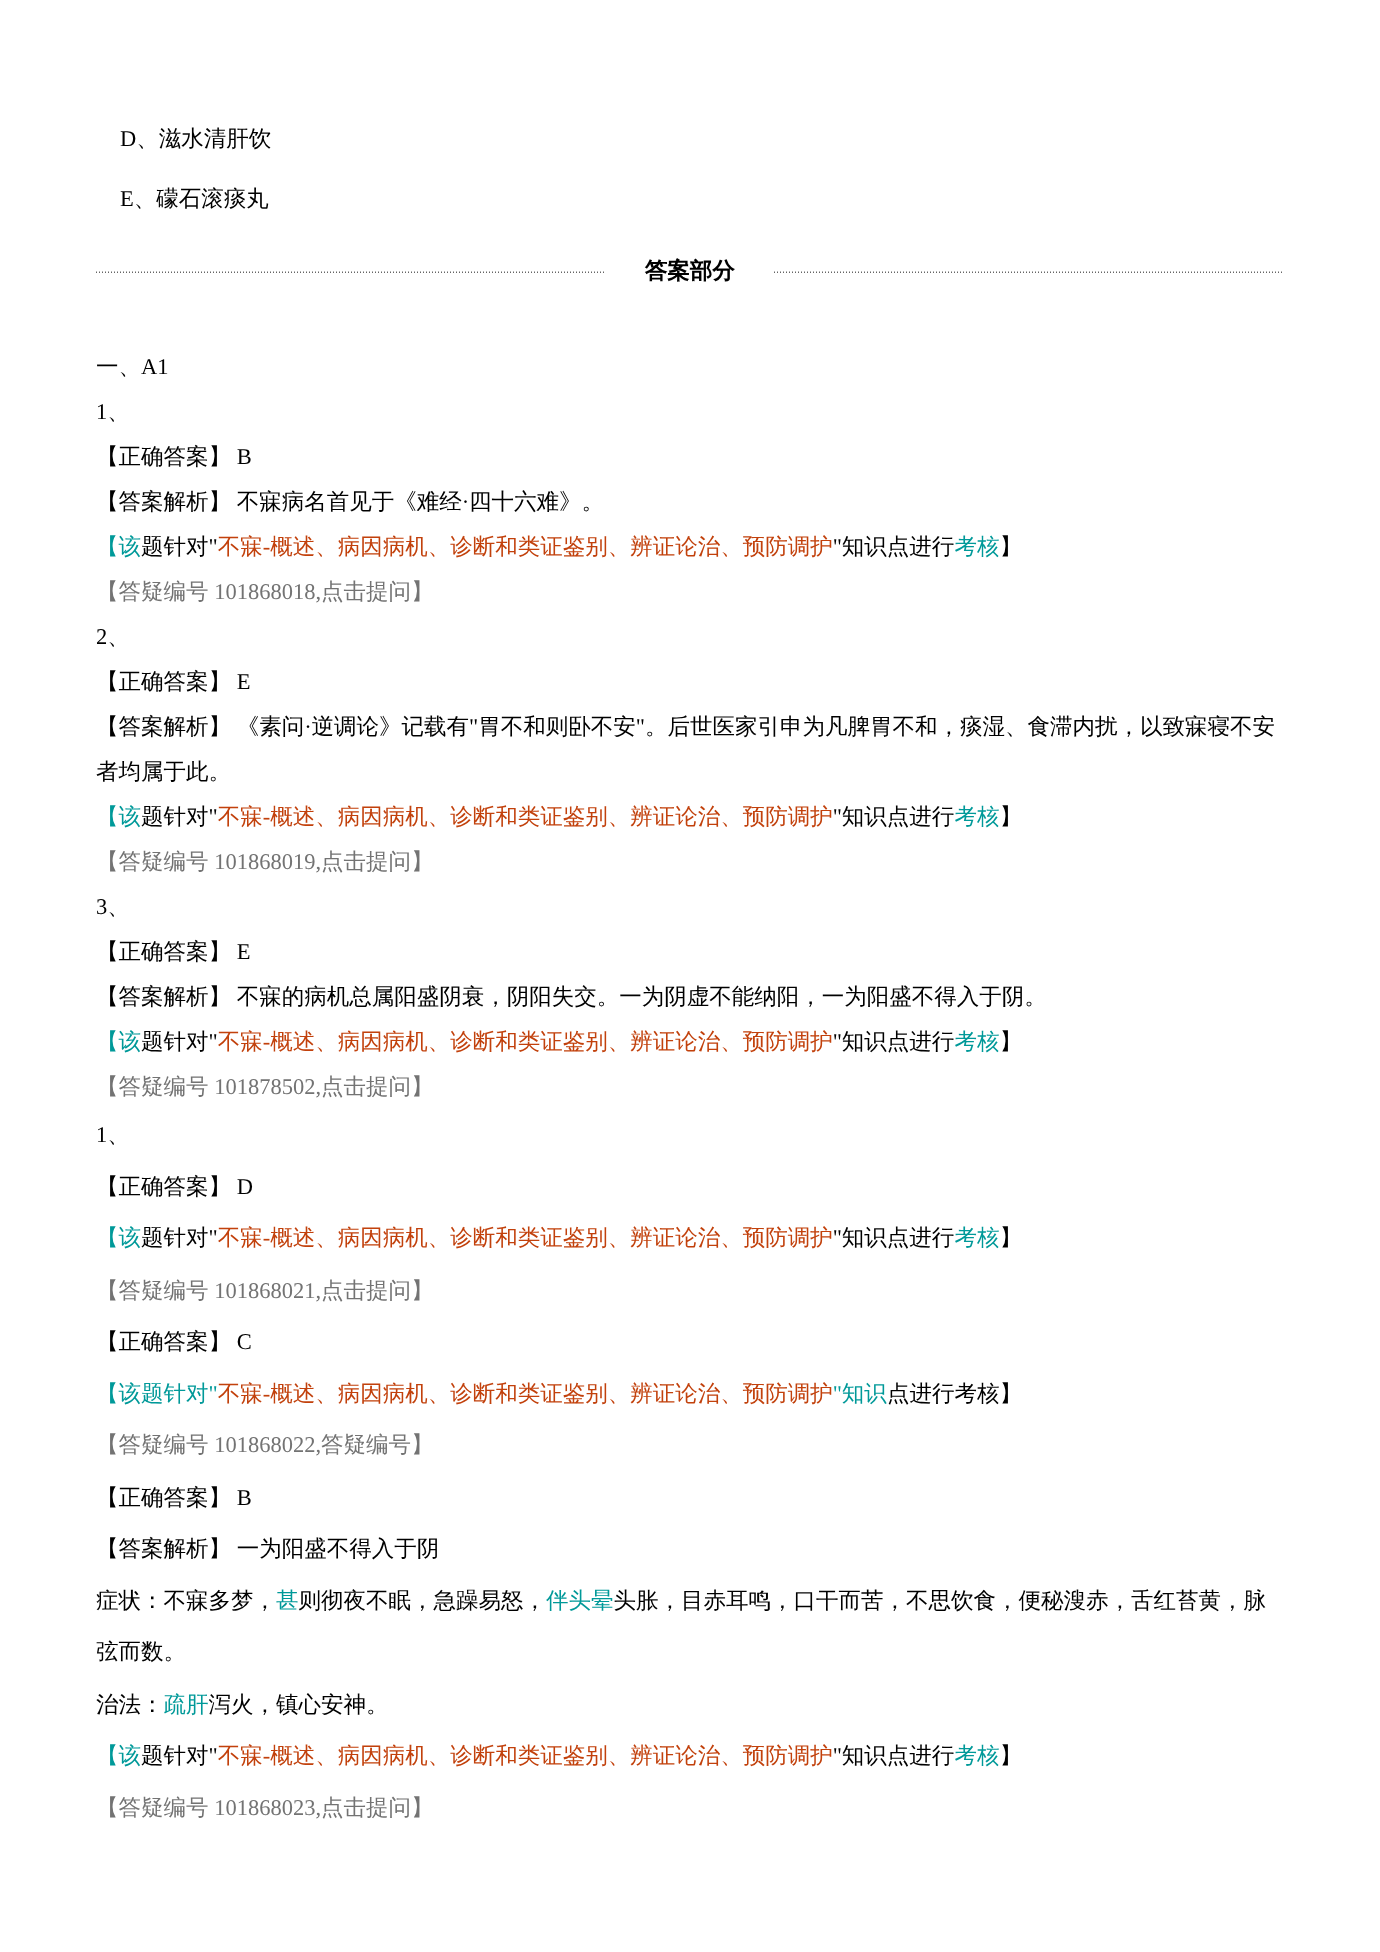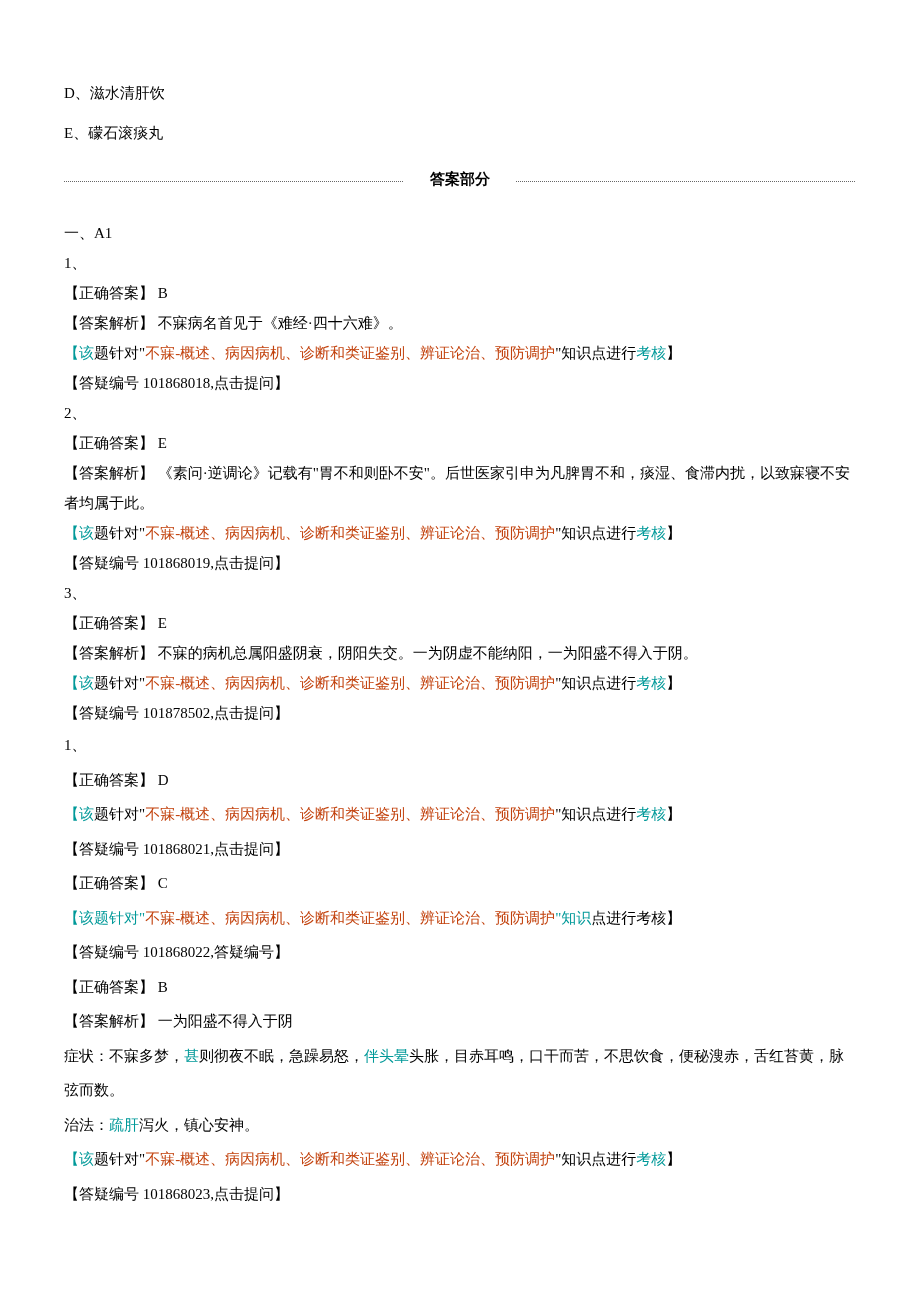"D、滋水清肝饮" .option-line { margin-left: none -> 16px }
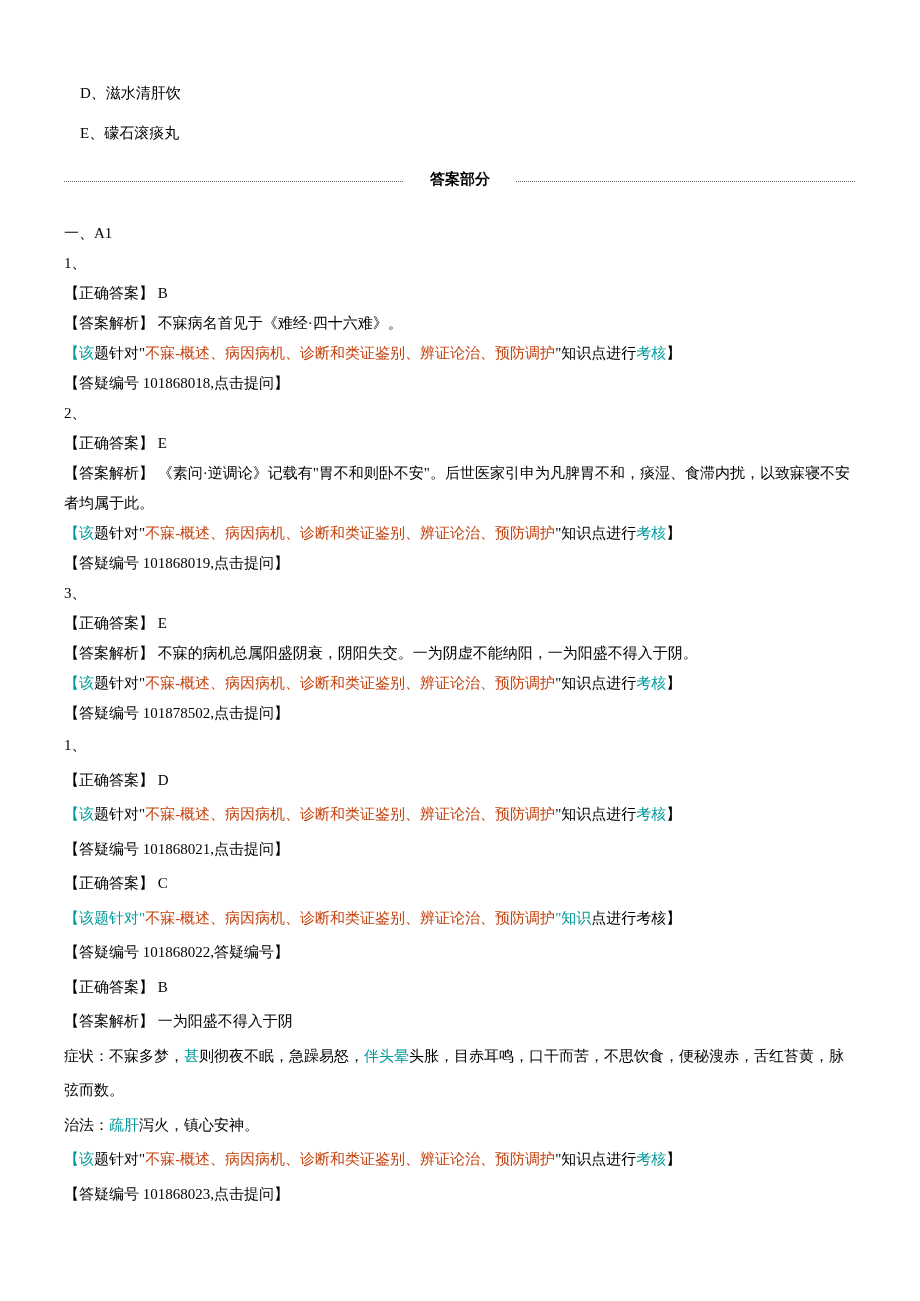"答案部分" div.section-title { font-family: Liberation Mono, monospace -> none }
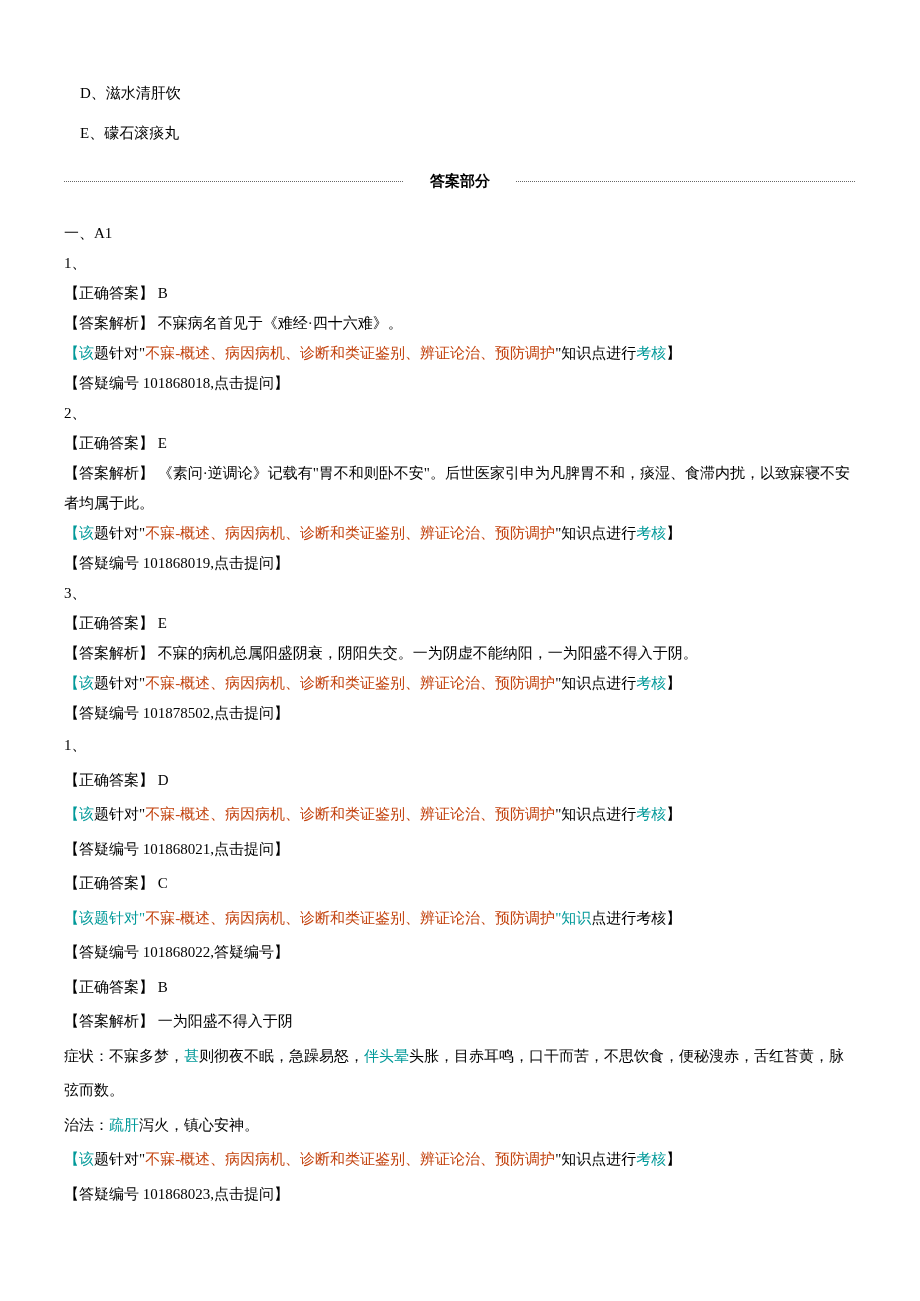"一、A1" p.cat { margin-top: 22px -> 34px }
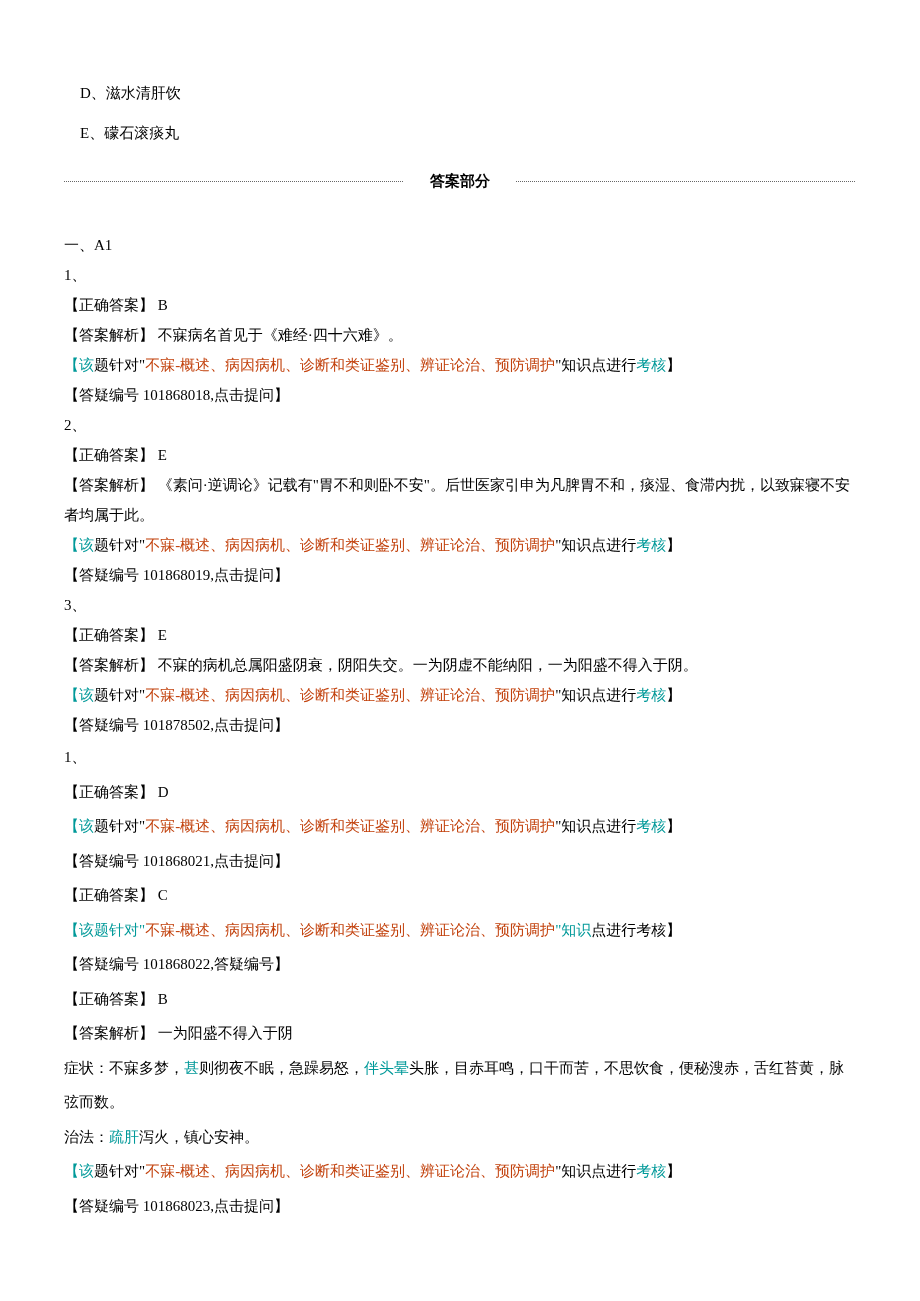"【答疑编号 101868018,点击提问】" .link { color: #000000 -> #737373 }
